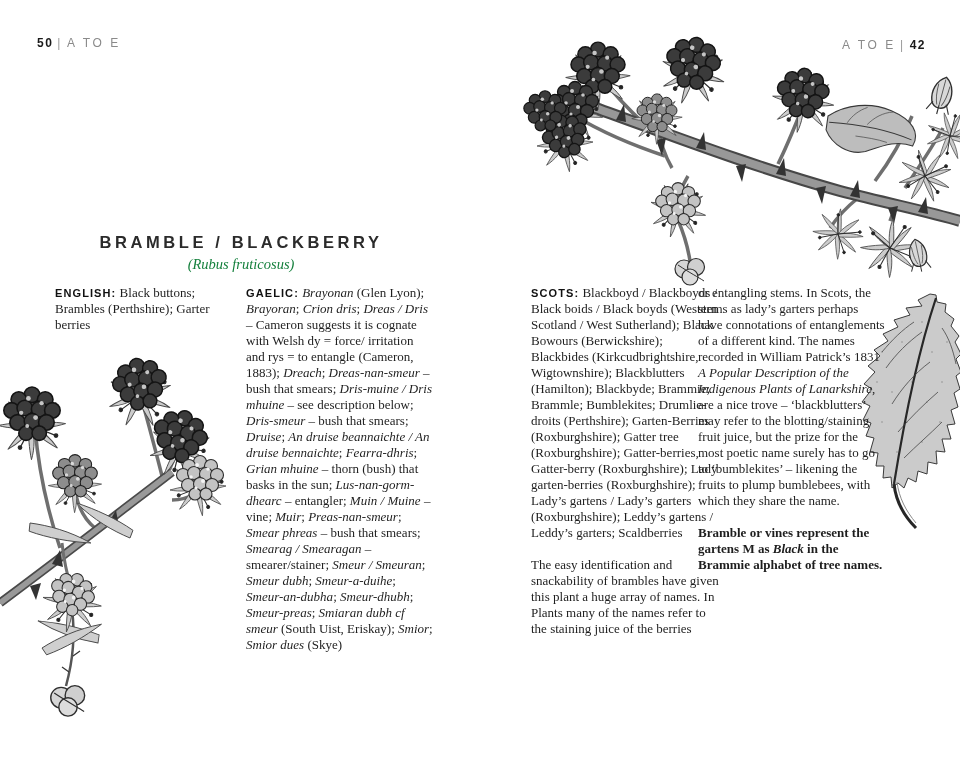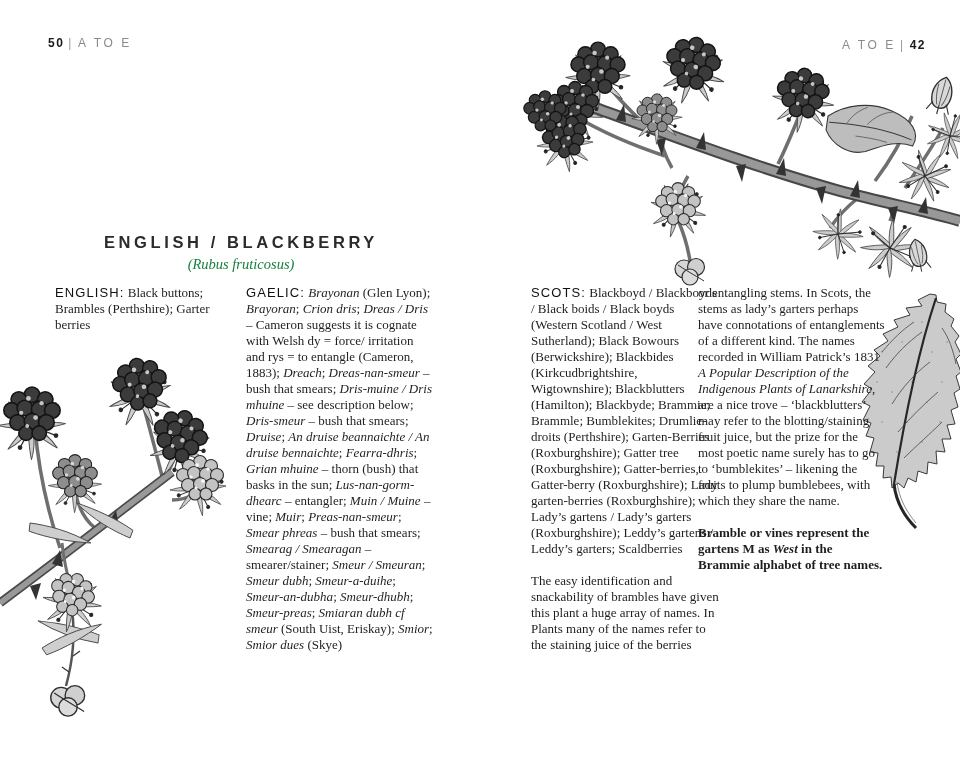"50 | A TO E" #head-left { left: 48px -> 37px }
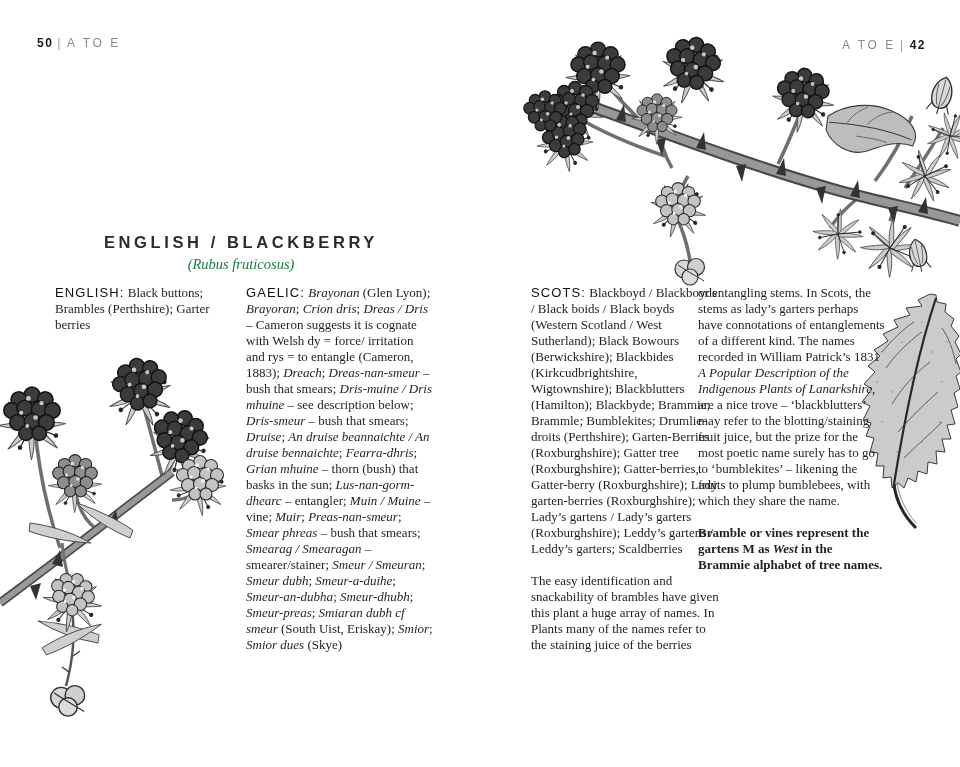"ENGLISH / BLACKBERRY" div.title { text: ENGLISH -> BRAMBLE }
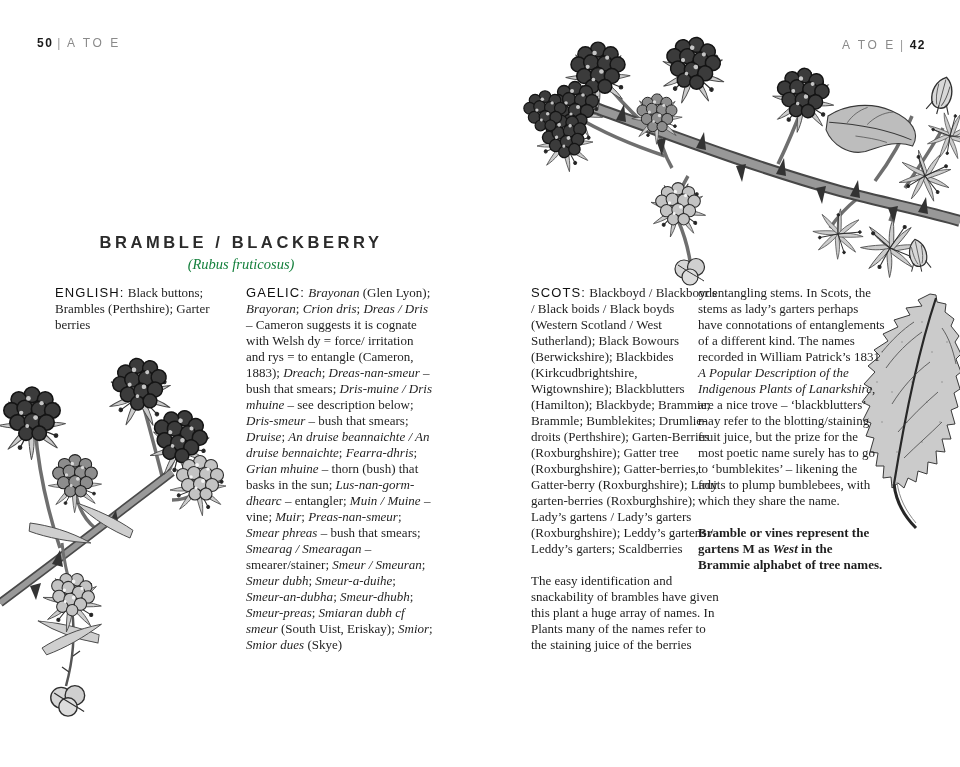"ENGLISH:" .label { font-size: 13px -> 11px; font-weight: normal -> bold }
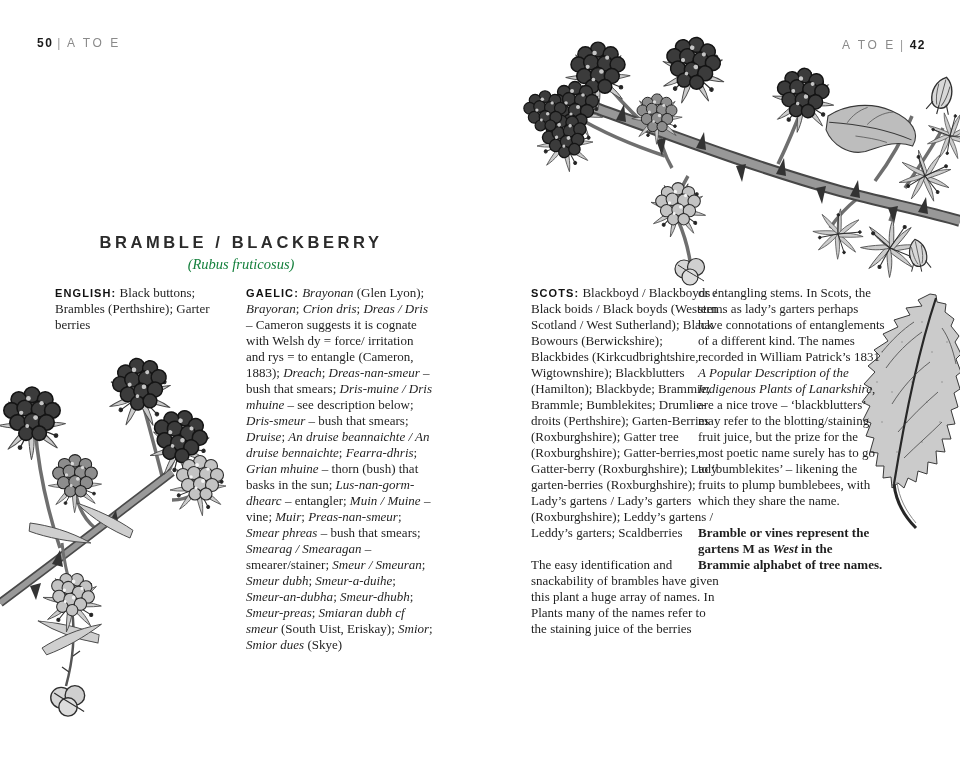"West" span { text: West -> Black }
